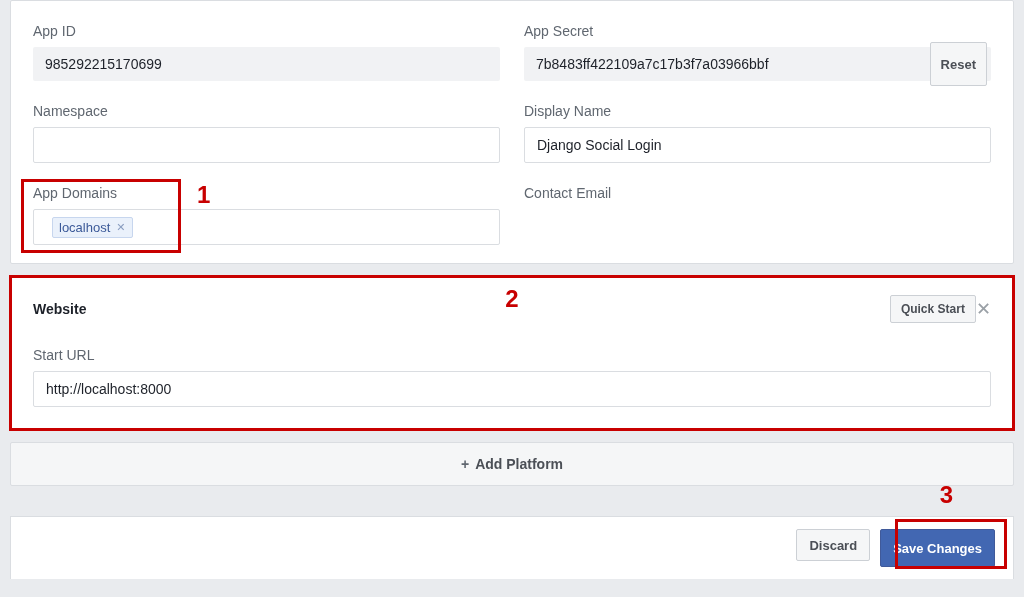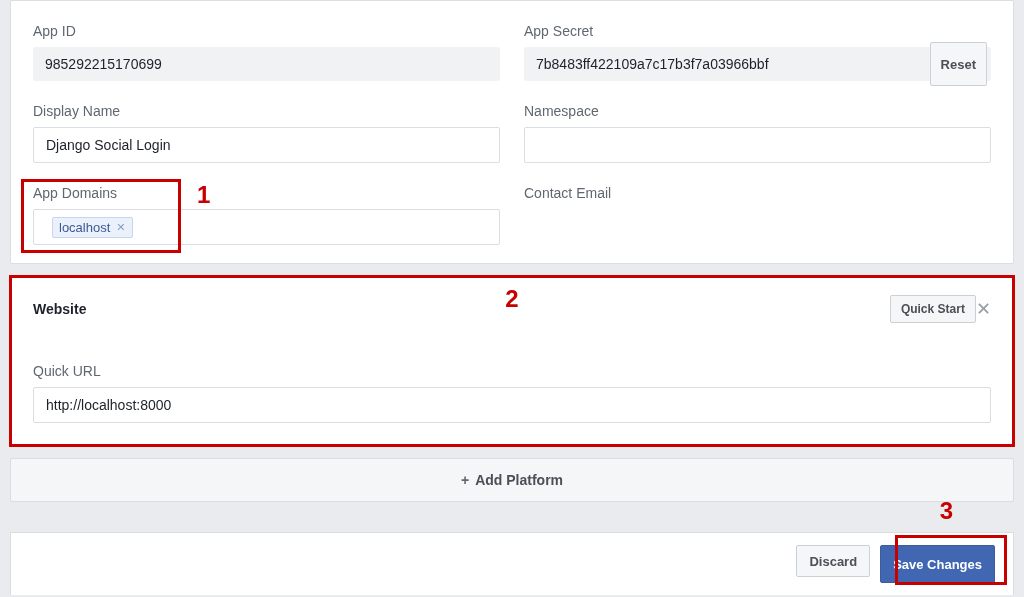"Display Name" div.col { order: before "Namespace" -> after "Namespace" }
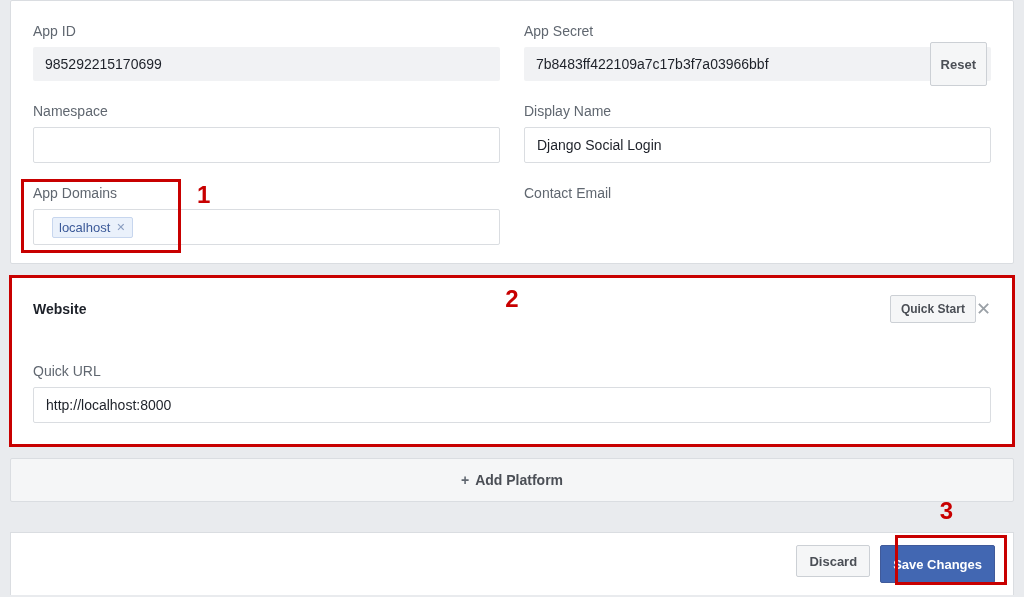"Website" .website-head { margin-bottom: 40px -> 24px }
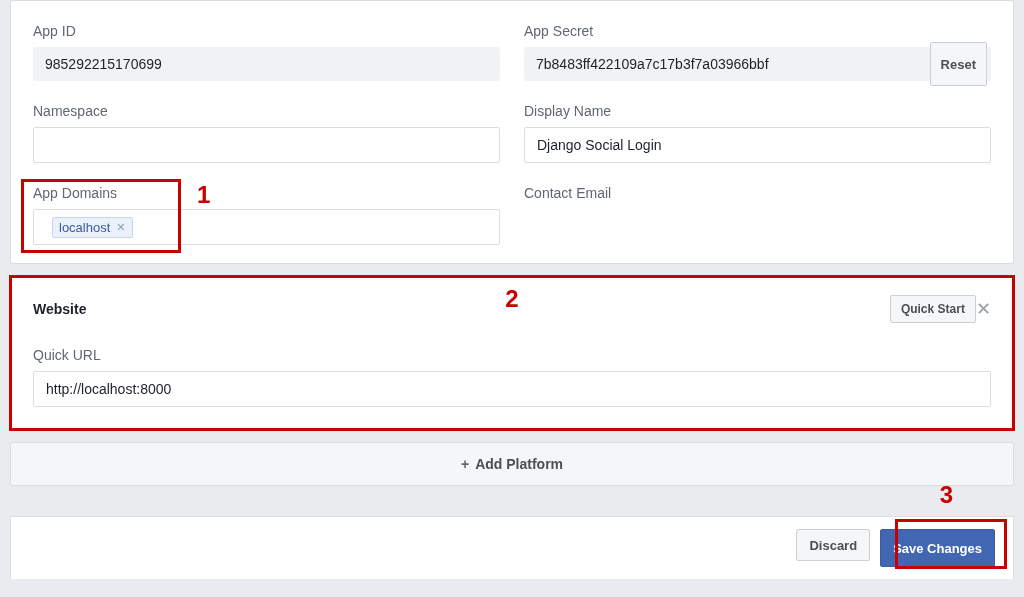"Quick URL" div.label { text: Quick -> Start }
